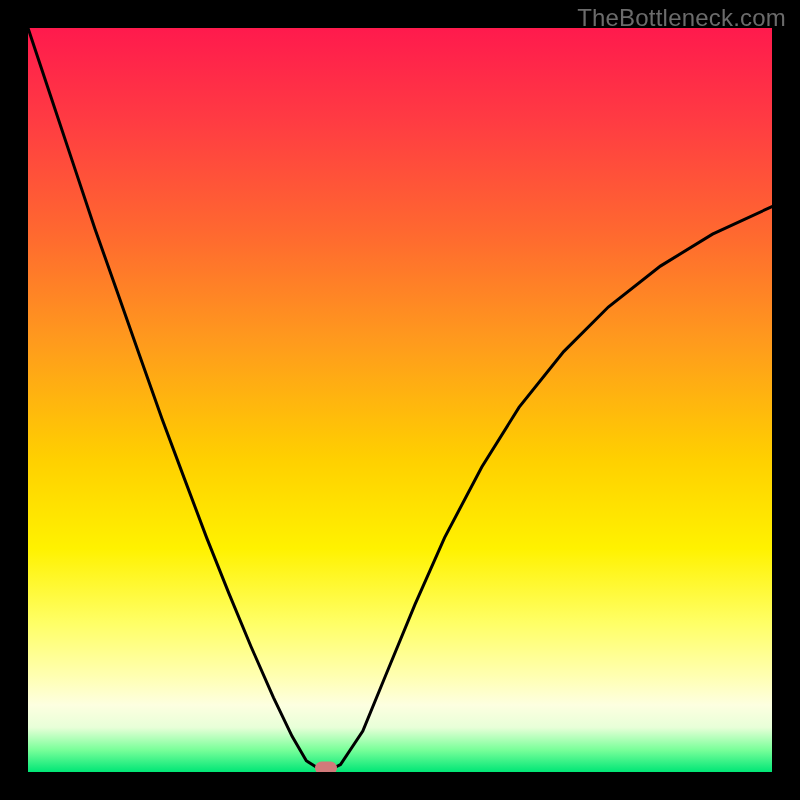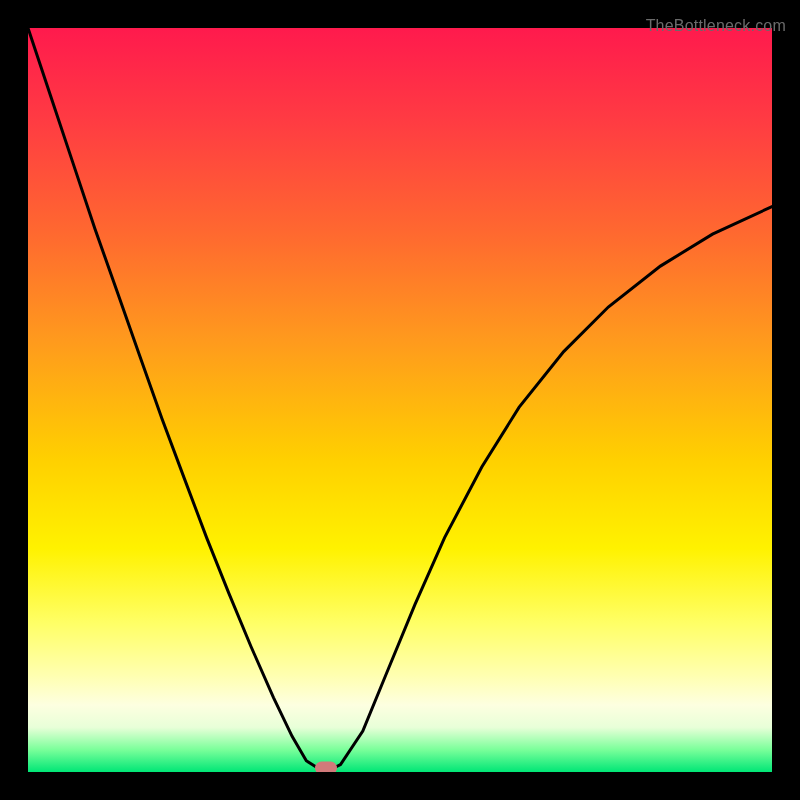"TheBottleneck.com" .watermark { font-size: 16px -> 24px; top: 17px -> 4px }
